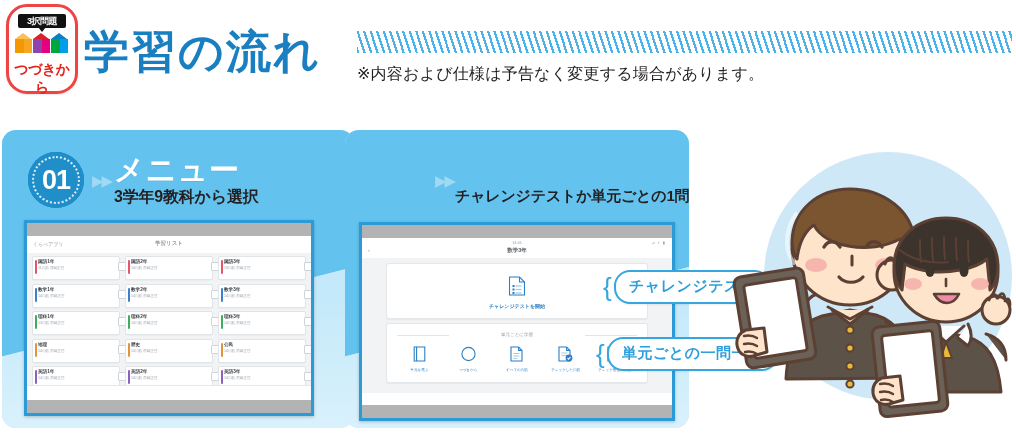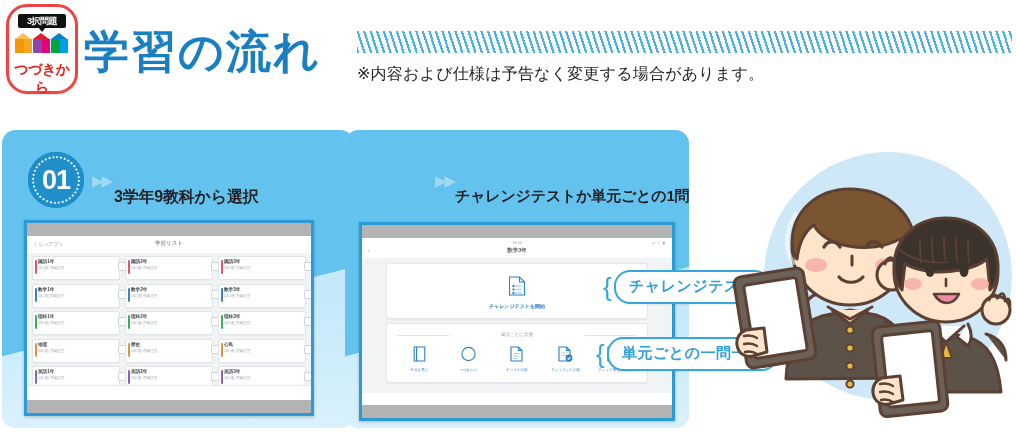"メニュー" div.step-title { html: none -> <div>メニュー</div> }
